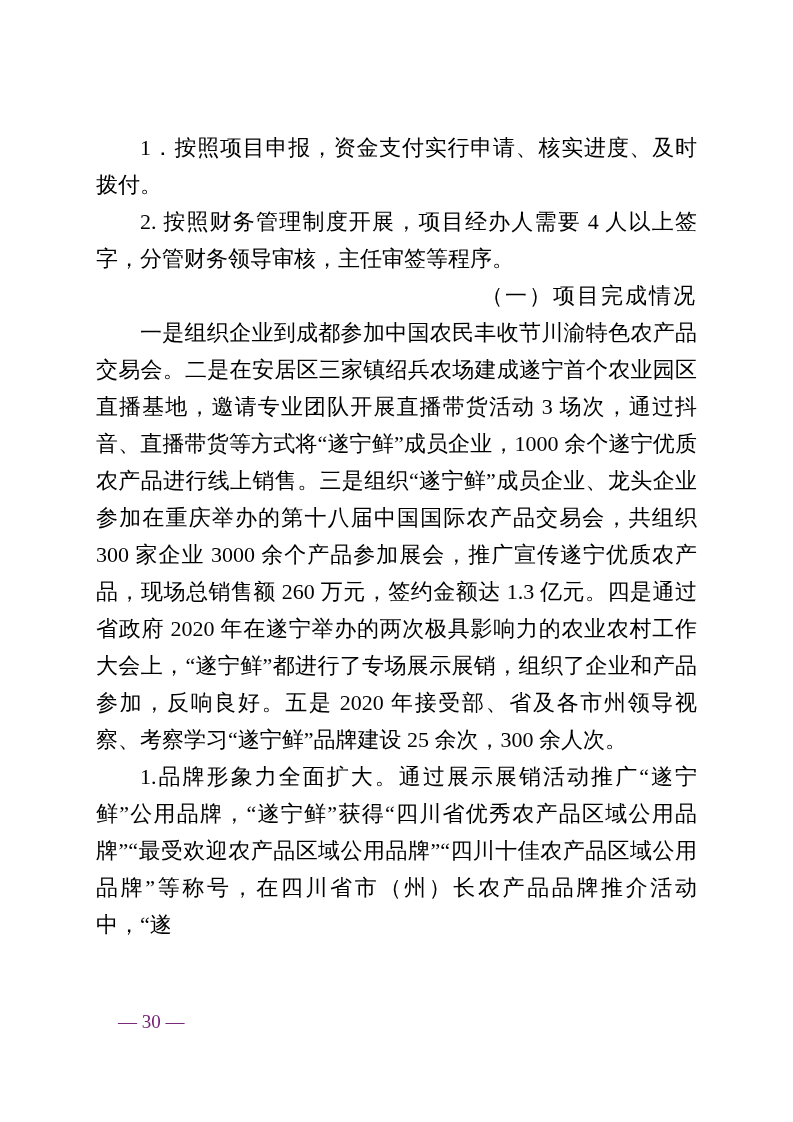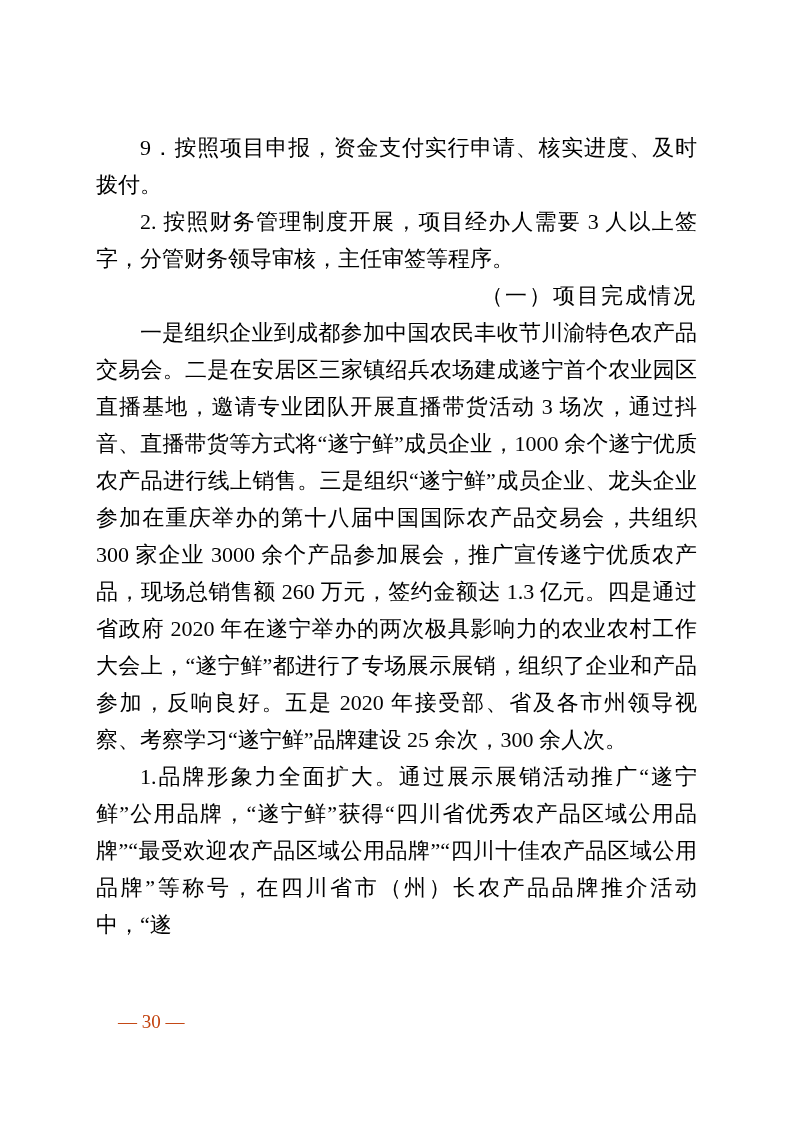"9．按照项目申报，资金支付实行申请、核实进度、及时拨付。" p.body-para { text: 9 -> 1 }
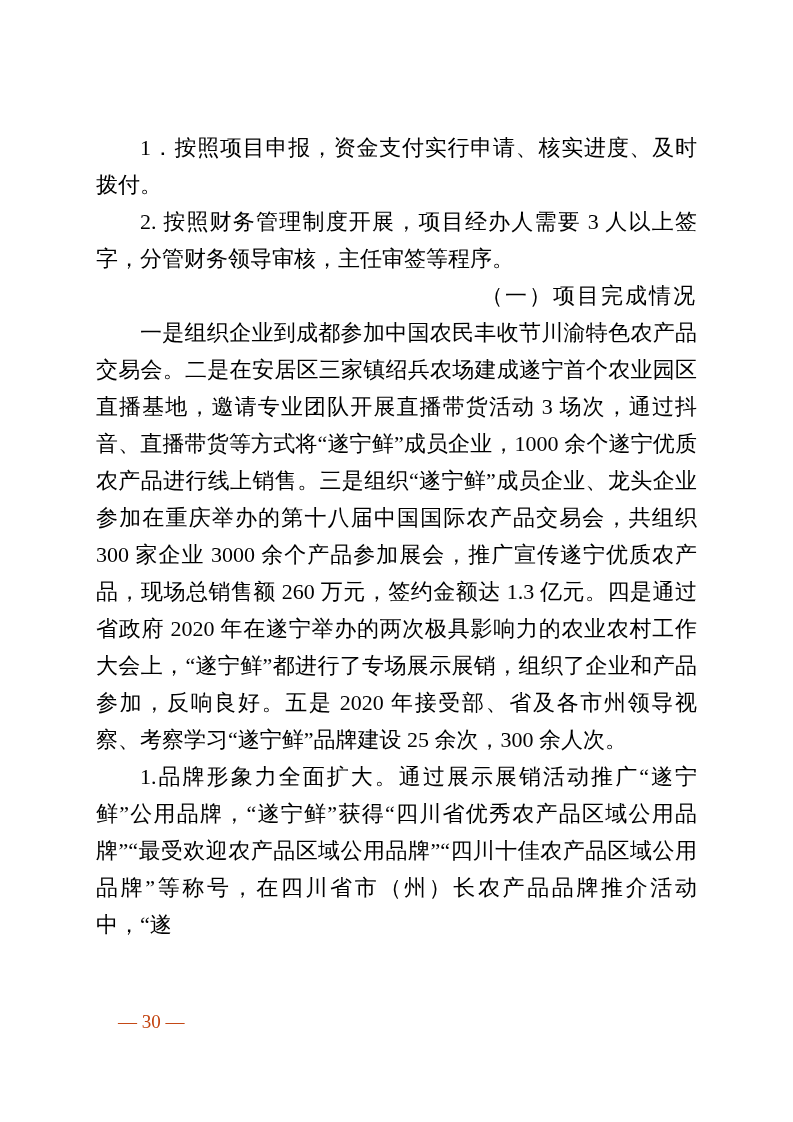"2. 按照财务管理制度开展，项目经办人需要 3" p.body-para { text: 3 -> 4 }
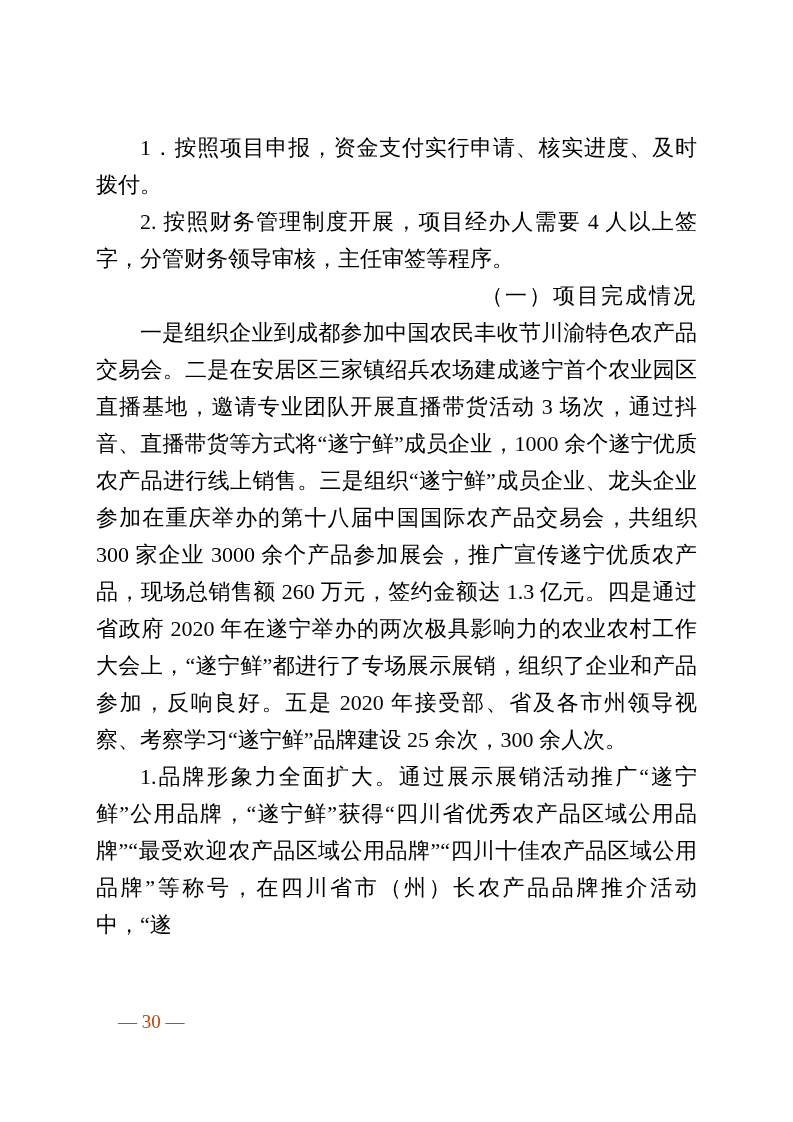"— 30 —" .page-footer { color: #c2410c -> #701a75 }
